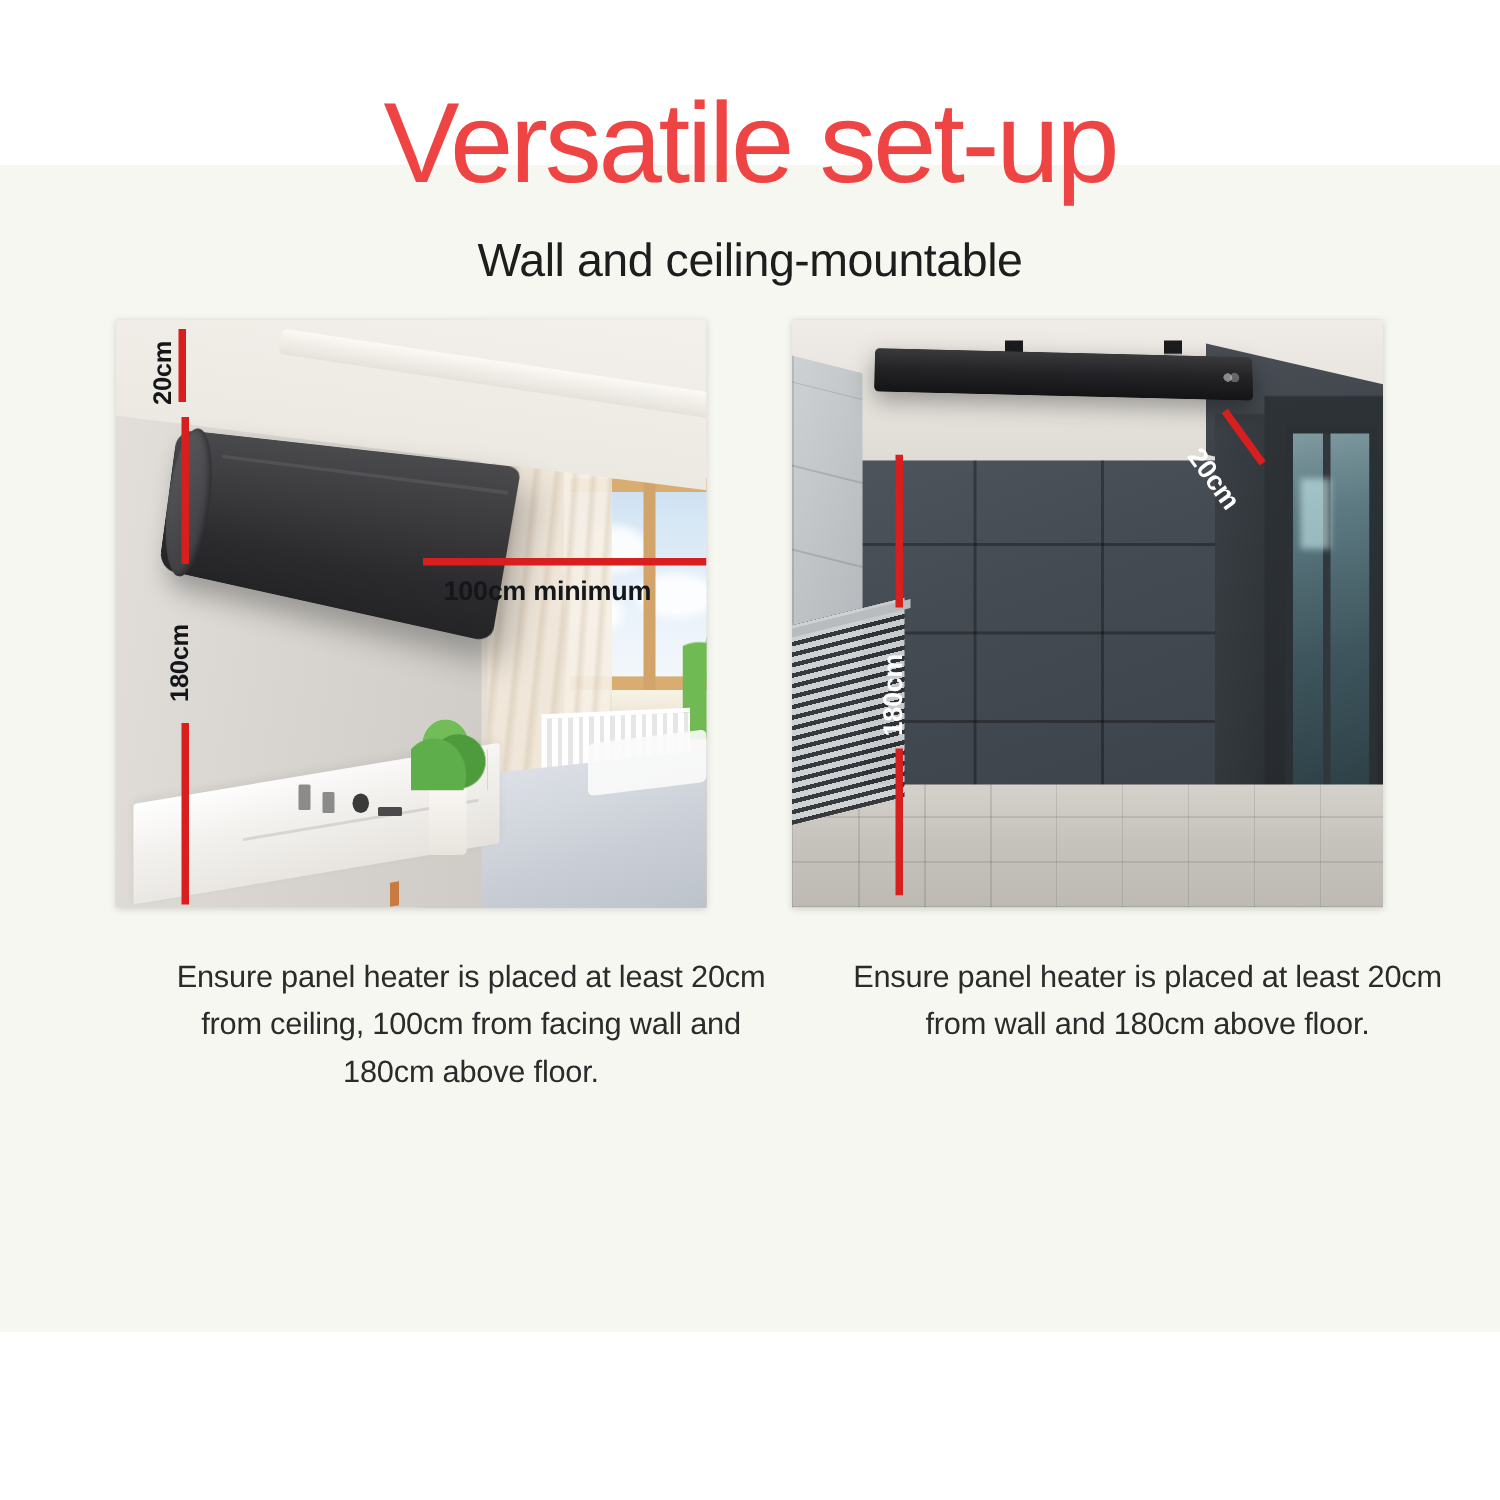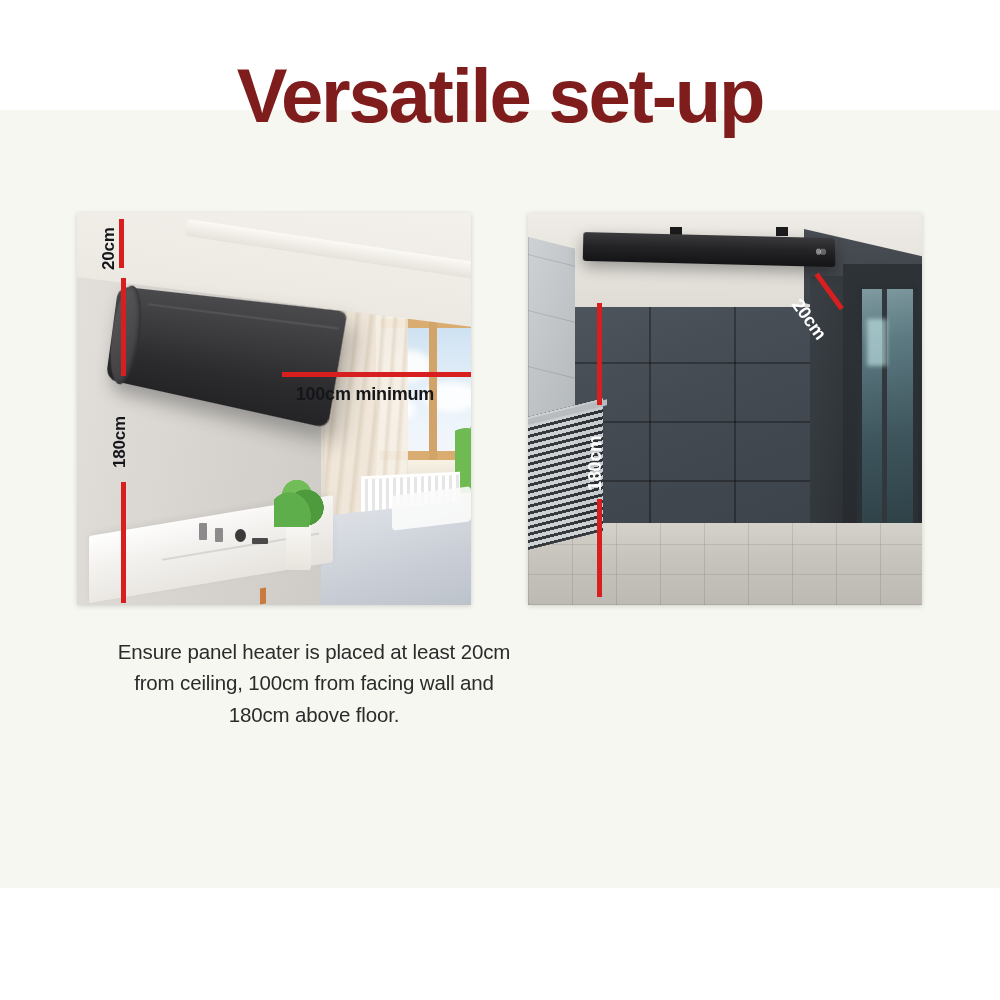"Versatile set-up" .title { color: #7f1d1d -> #ef4444; font-weight: 700 -> 400 }
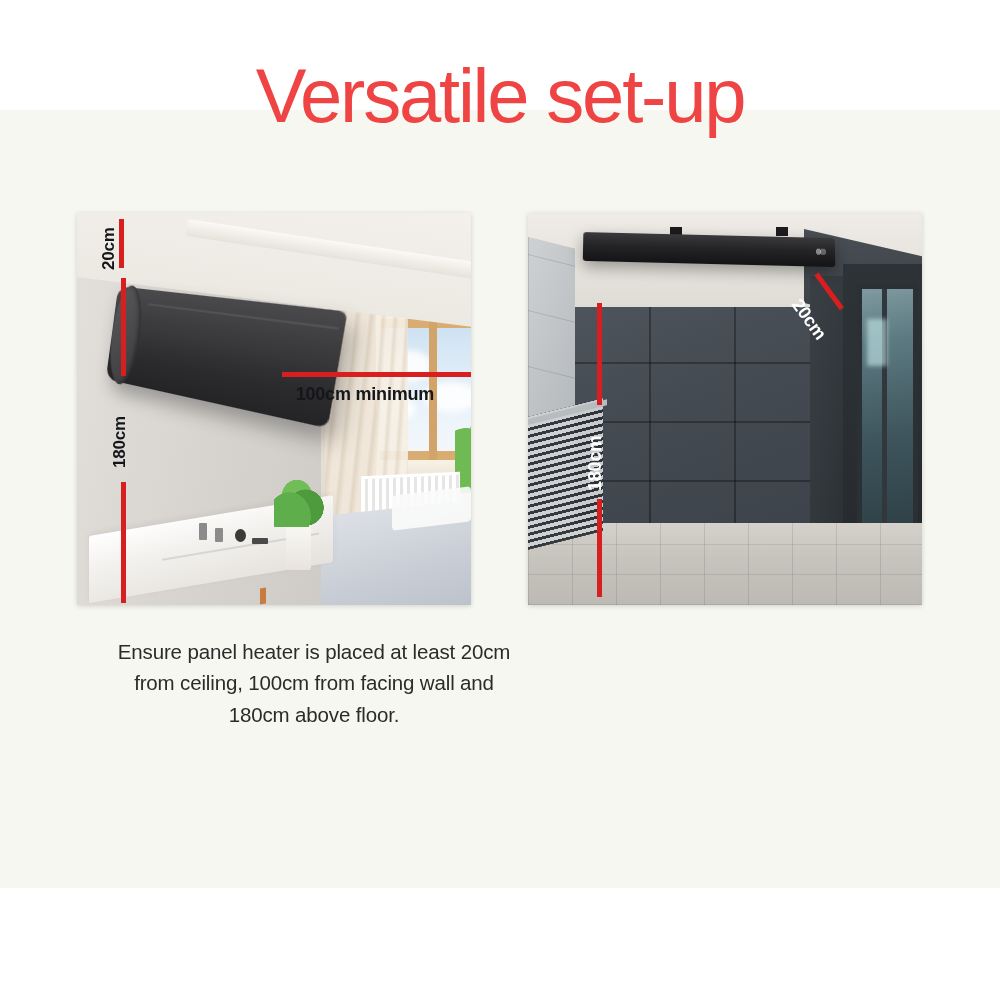"Wall and ceiling-mountable" div.subtitle { html: none -> <div>Wall and ceiling-mountable</div> }
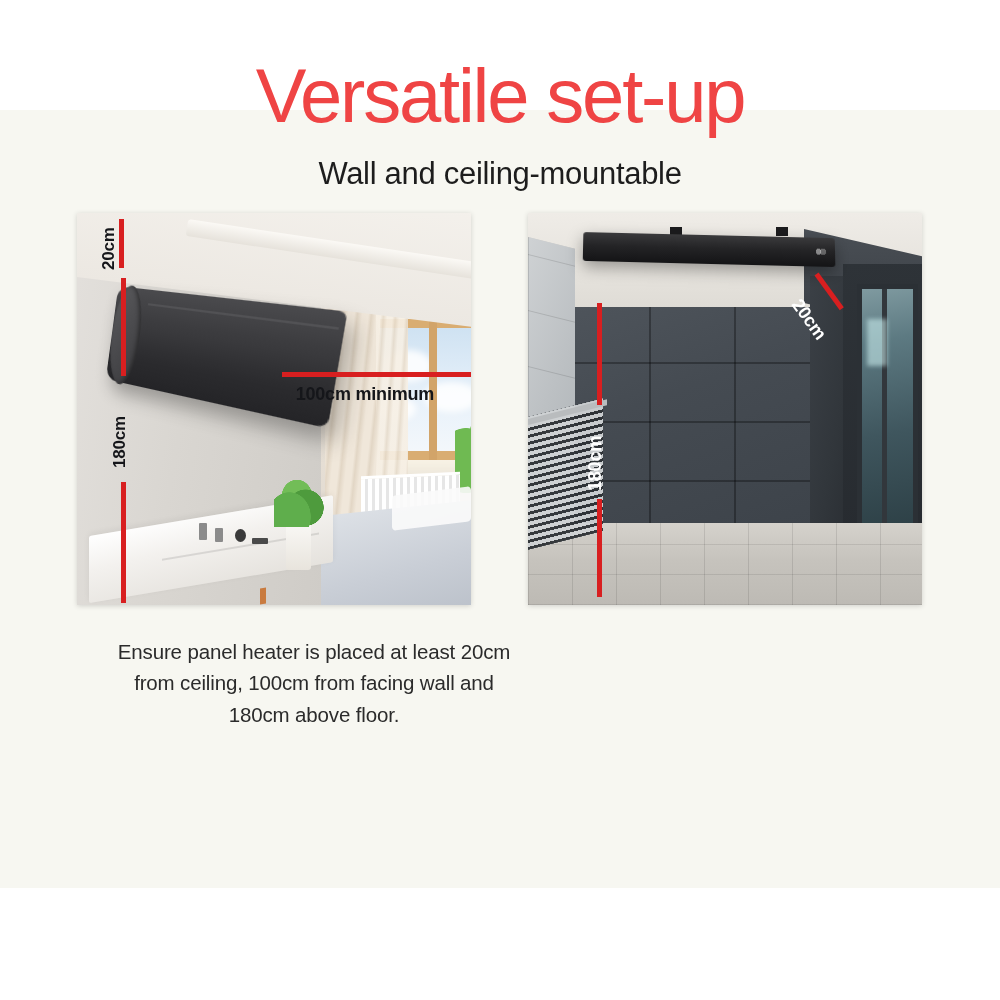"Ensure panel heater is placed at least 20cm from wall" div.caption { html: none -> <div>Ensure panel heater is placed at least 20cm from wall and 180cm above floor.</div> }
